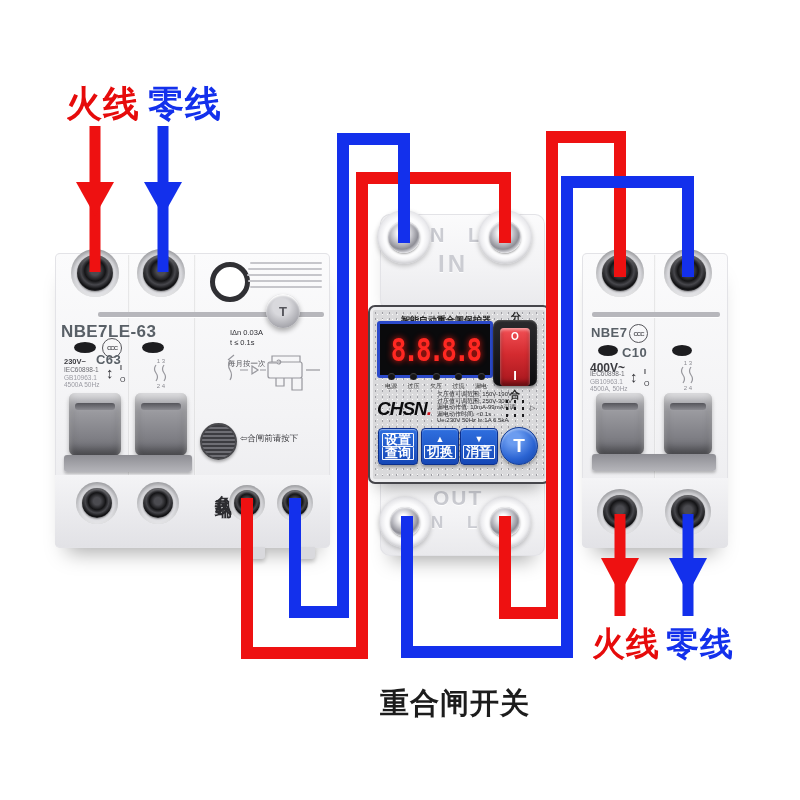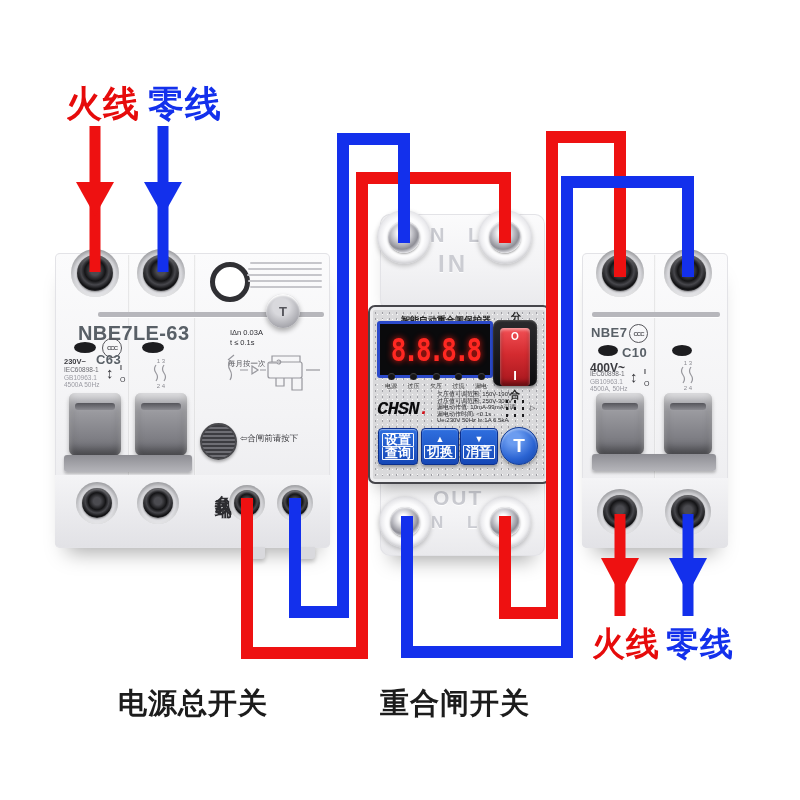"NBE7LE-63" div.abs { font-size: 20px -> 17px; left: 78px -> 61px }
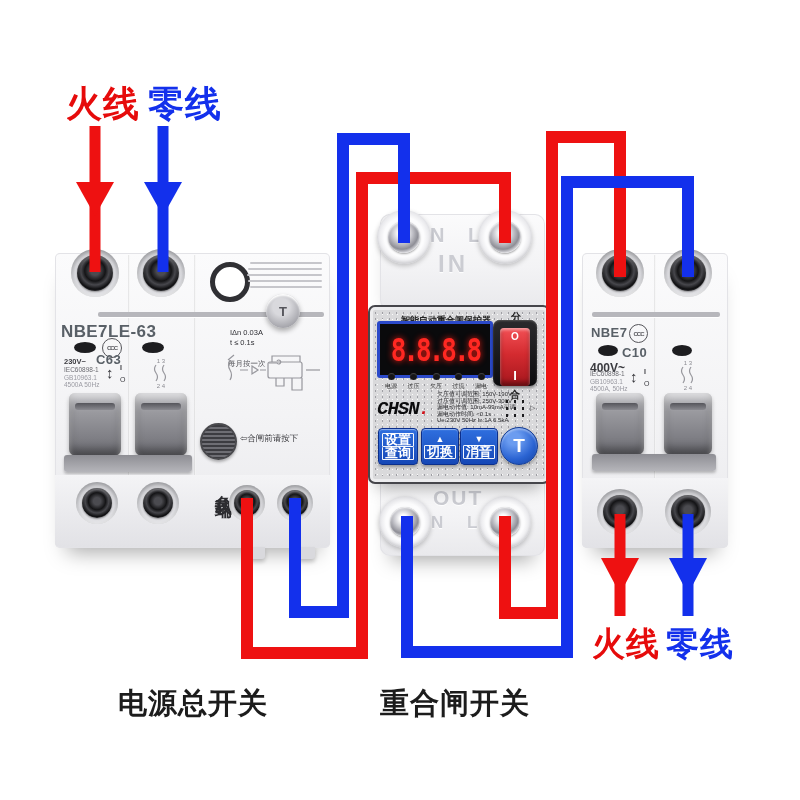"CHSN." .brand { font-family: Liberation Mono, monospace -> none }
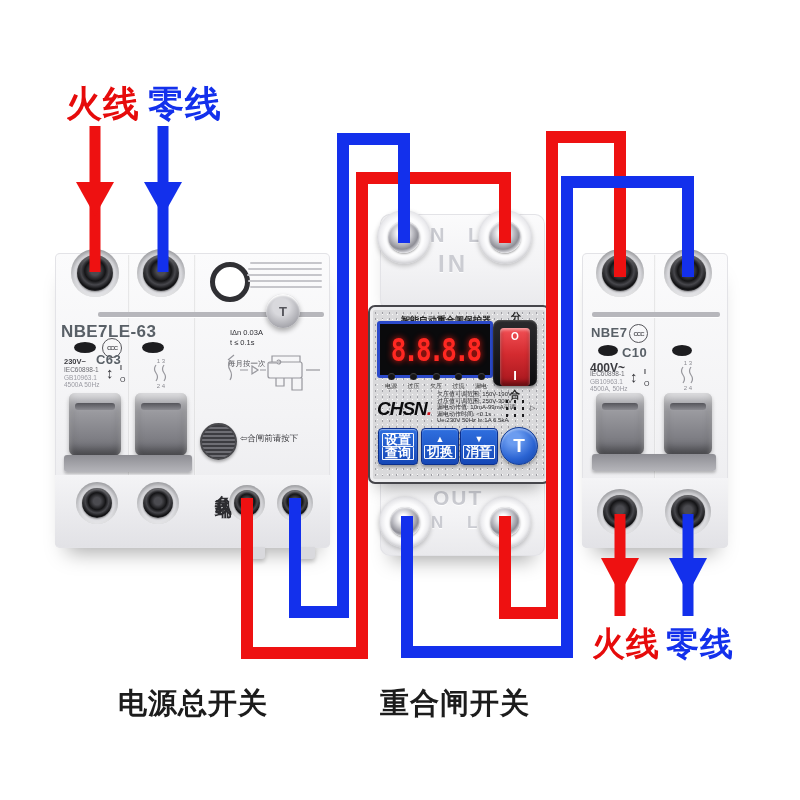"电源总开关" div.abs { html: <div>电源总开关</div> -> none }
